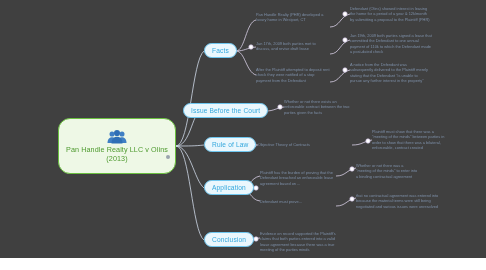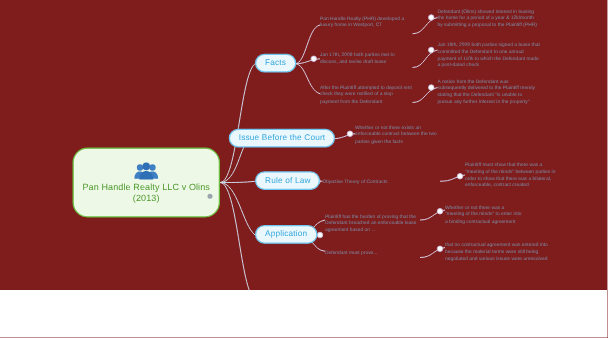"Pan Handle Realty LLC v" #canvas { background: #7f1d1d -> #404040; height: 232px -> 258px }
